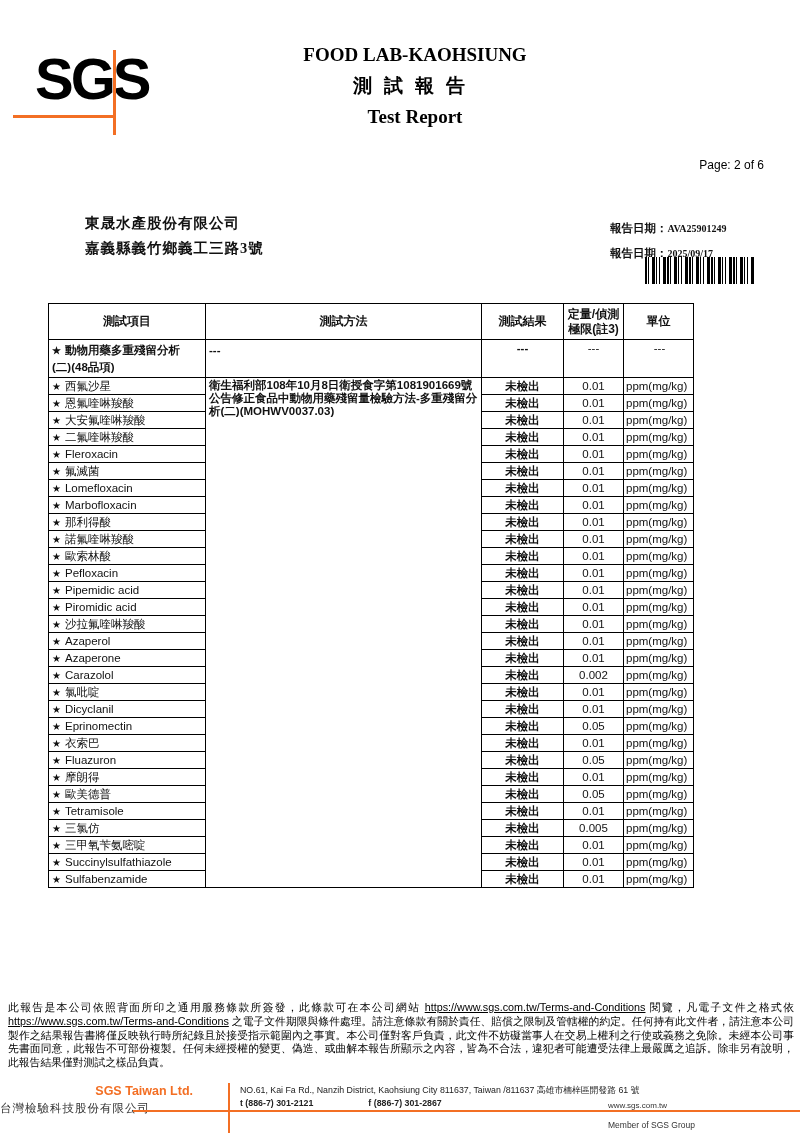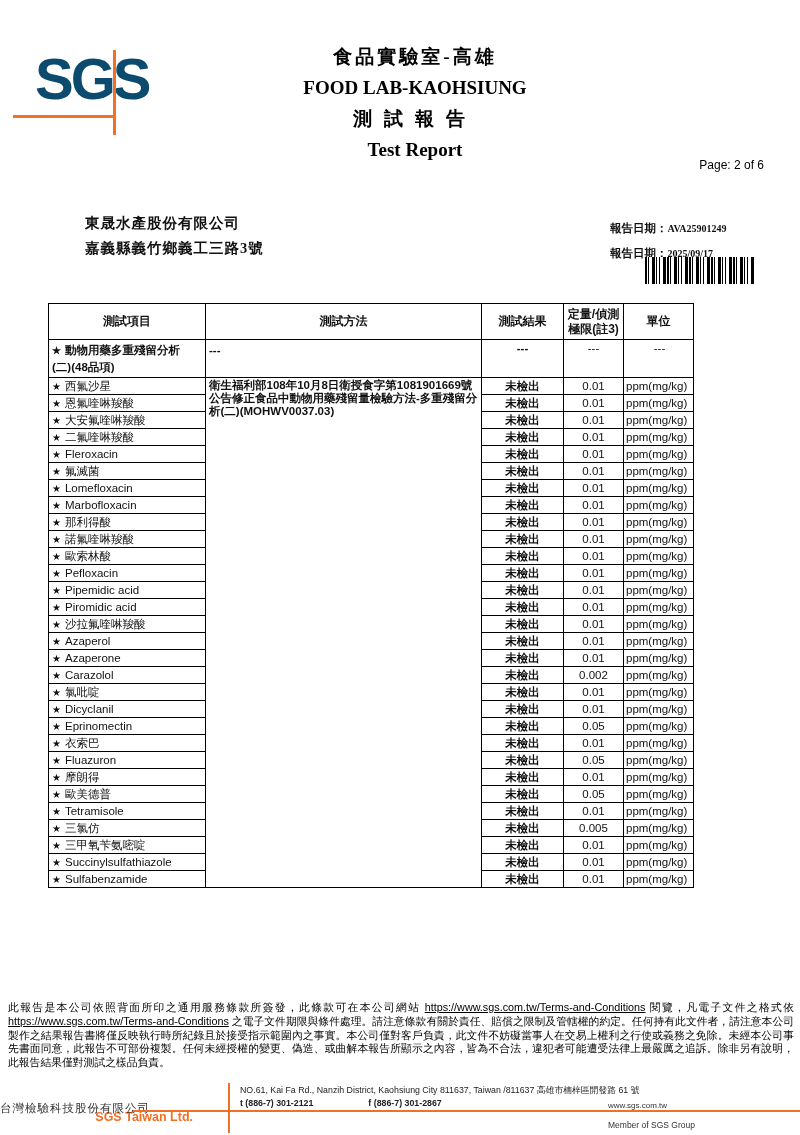"SGS" .logo .sgs { color: #0c4a6e -> #000000 }
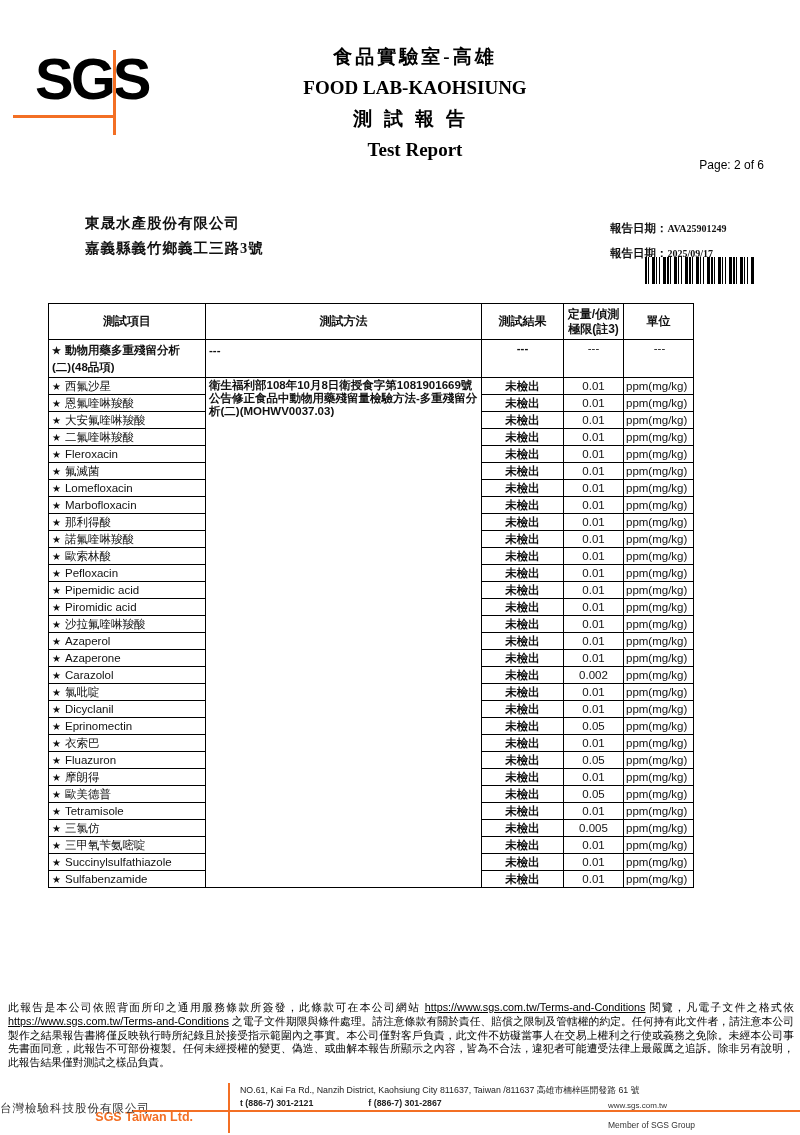"食品實驗室-高雄" div.t-zh1 { html: <div>食品實驗室-高雄</div> -> none }
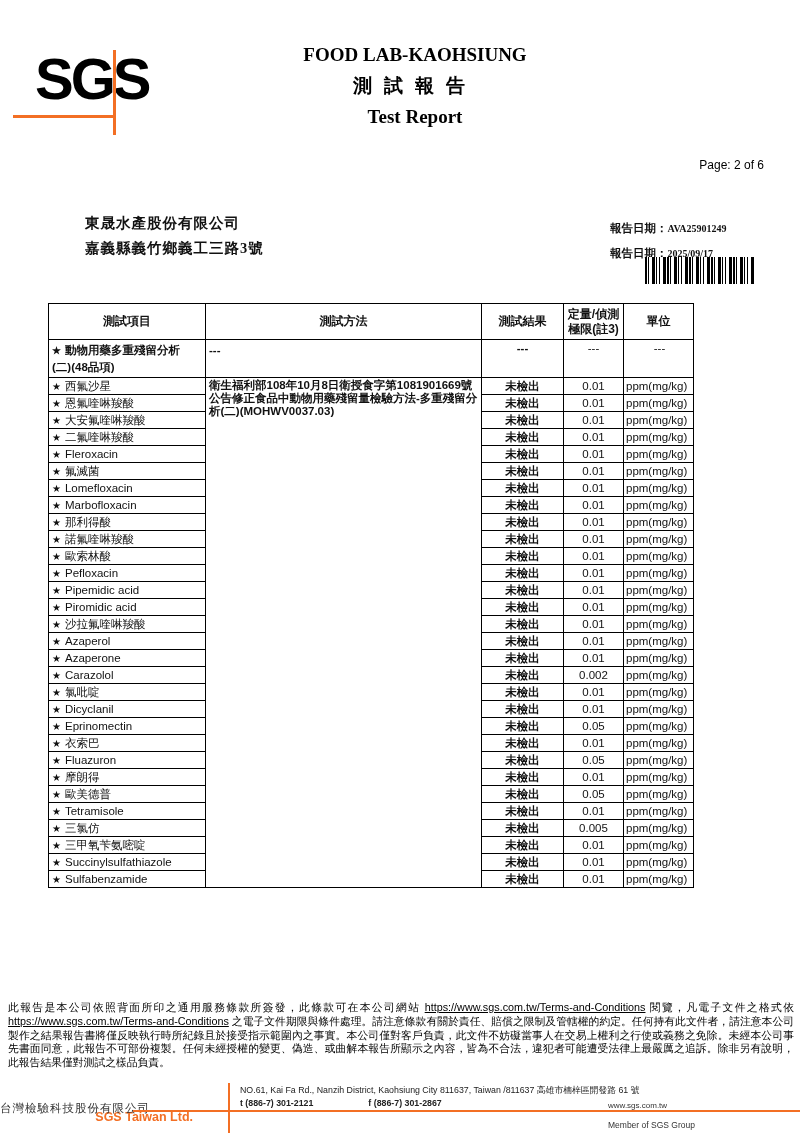"SGS Taiwan Ltd." .f-sgs-en { top: 1110px -> 1084px }
